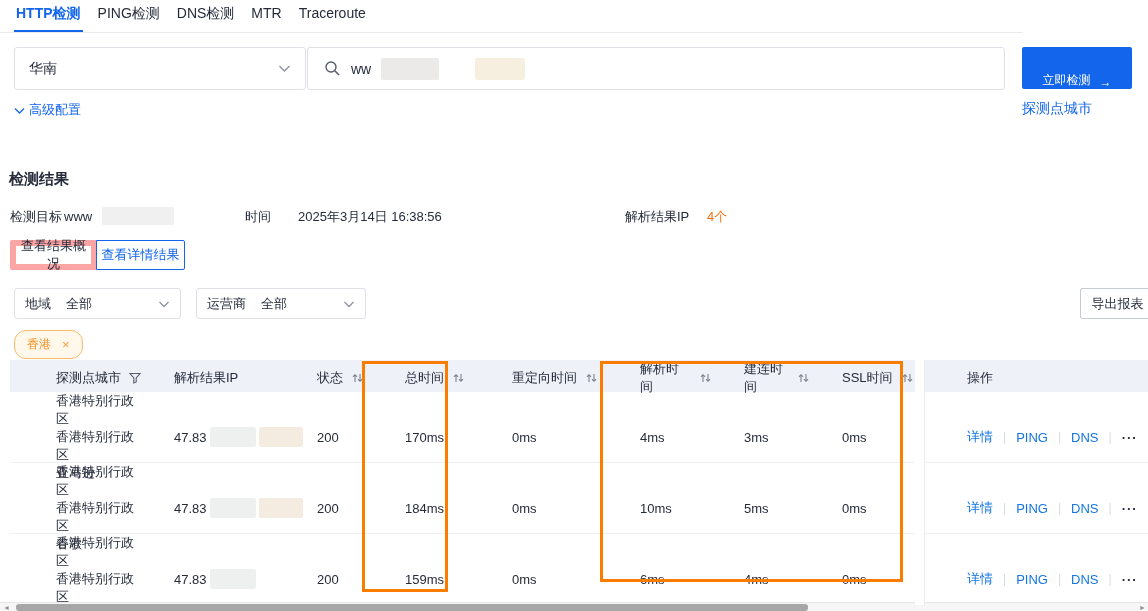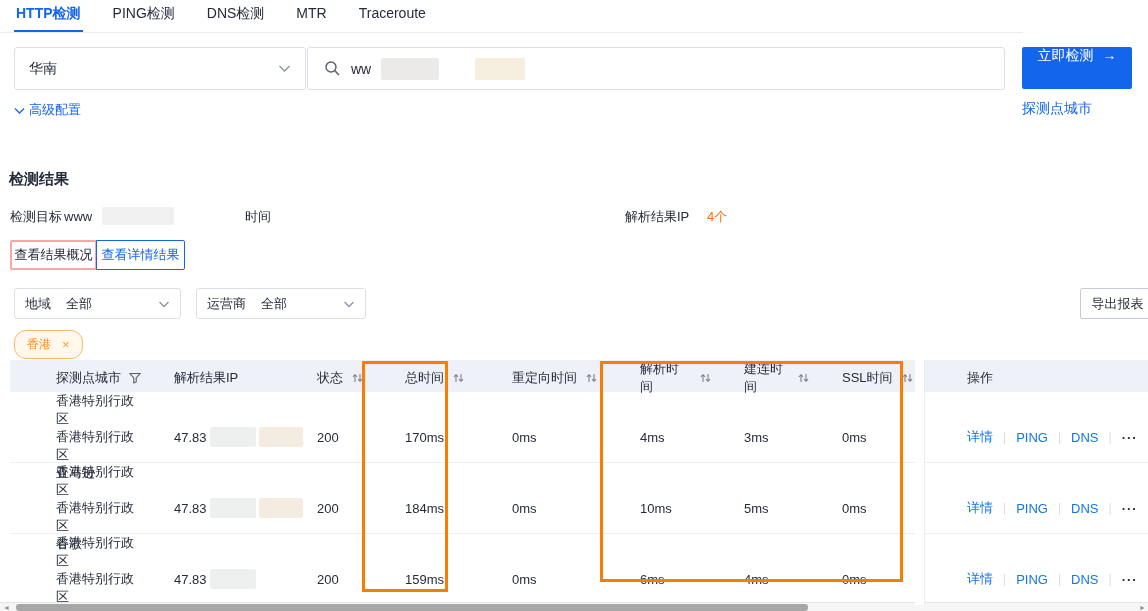"HTTP检测" .tabbar { gap: 28px -> 13px }
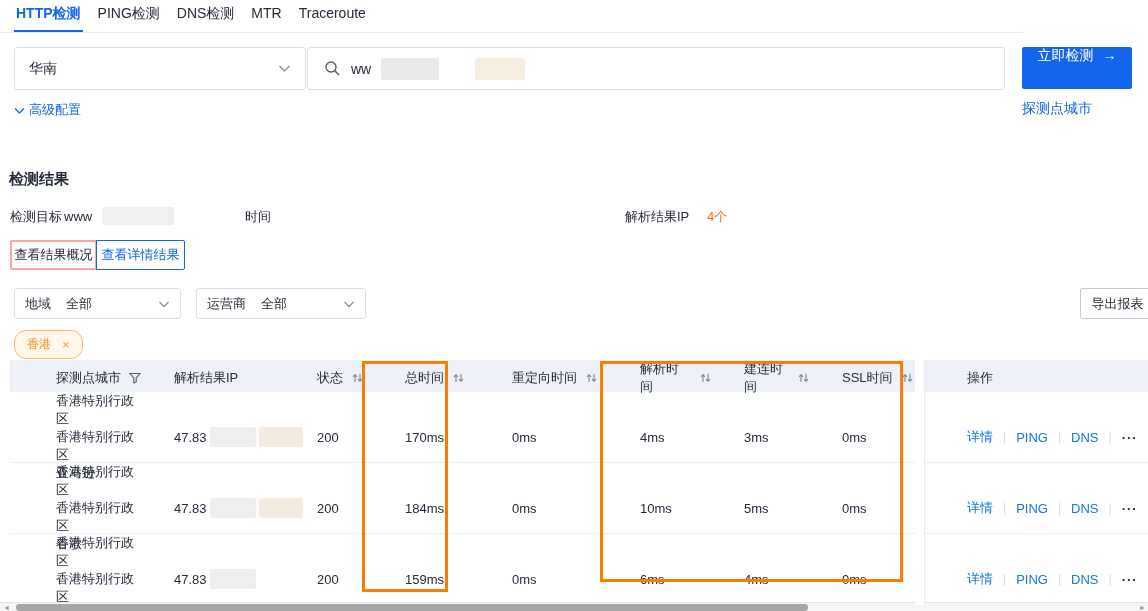"立即检测" .detect-btn { align-items: flex-start -> flex-end; font-size: 14px -> 12px }
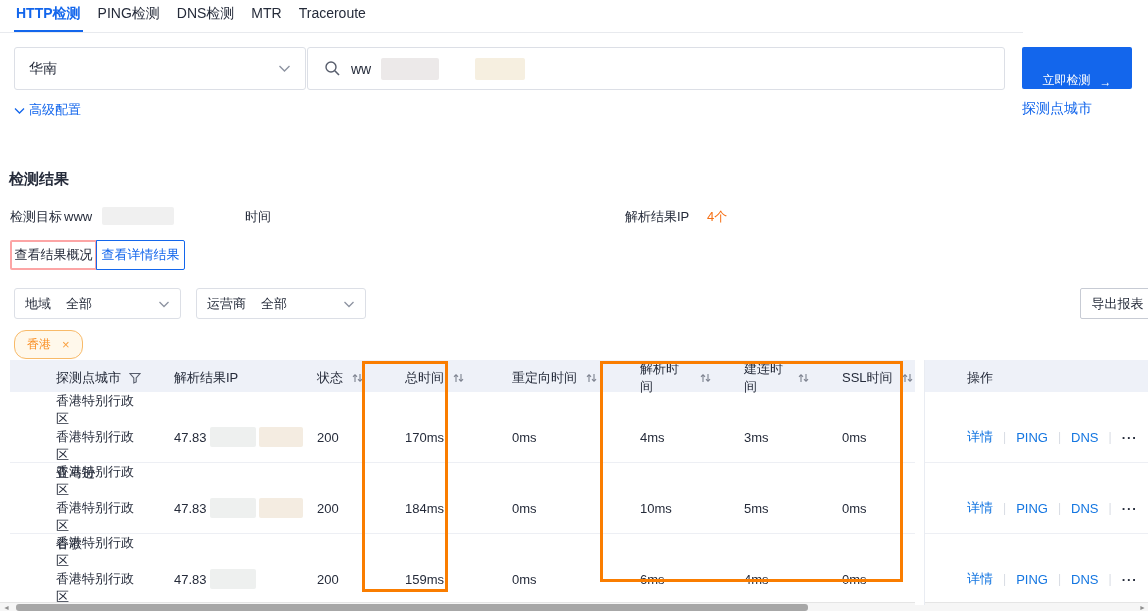"2025年3月14日 16:38:56" span.val-time { html: none -> <span>2025年3月14日 16:38:56</span> }
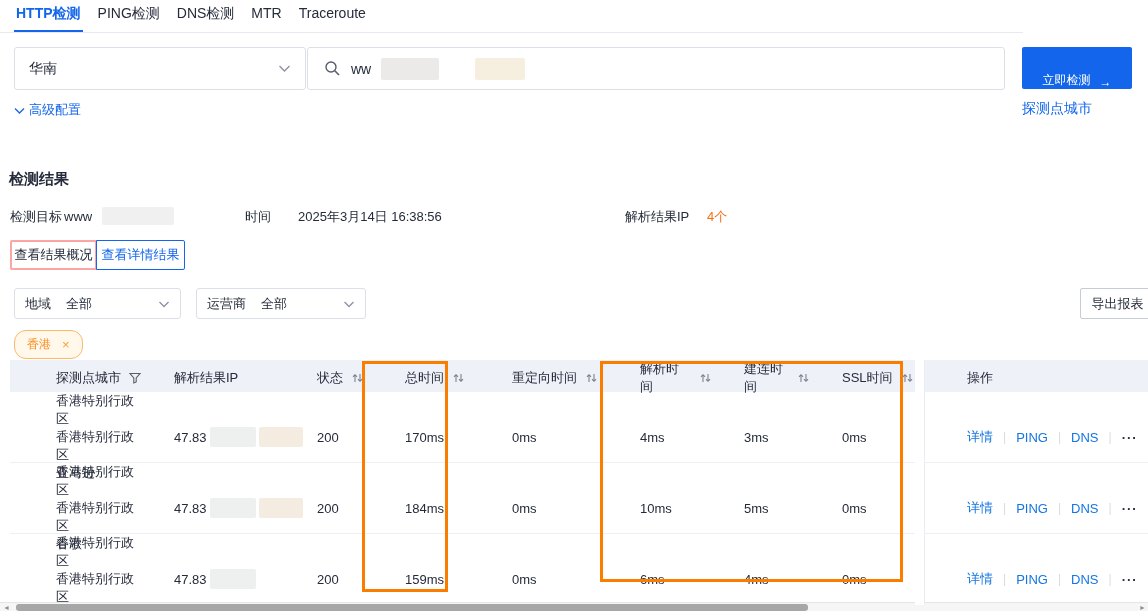"查看结果概况" .tg-overview { border: 2px solid #fca5a5 -> 6px solid #fca5a5 }
